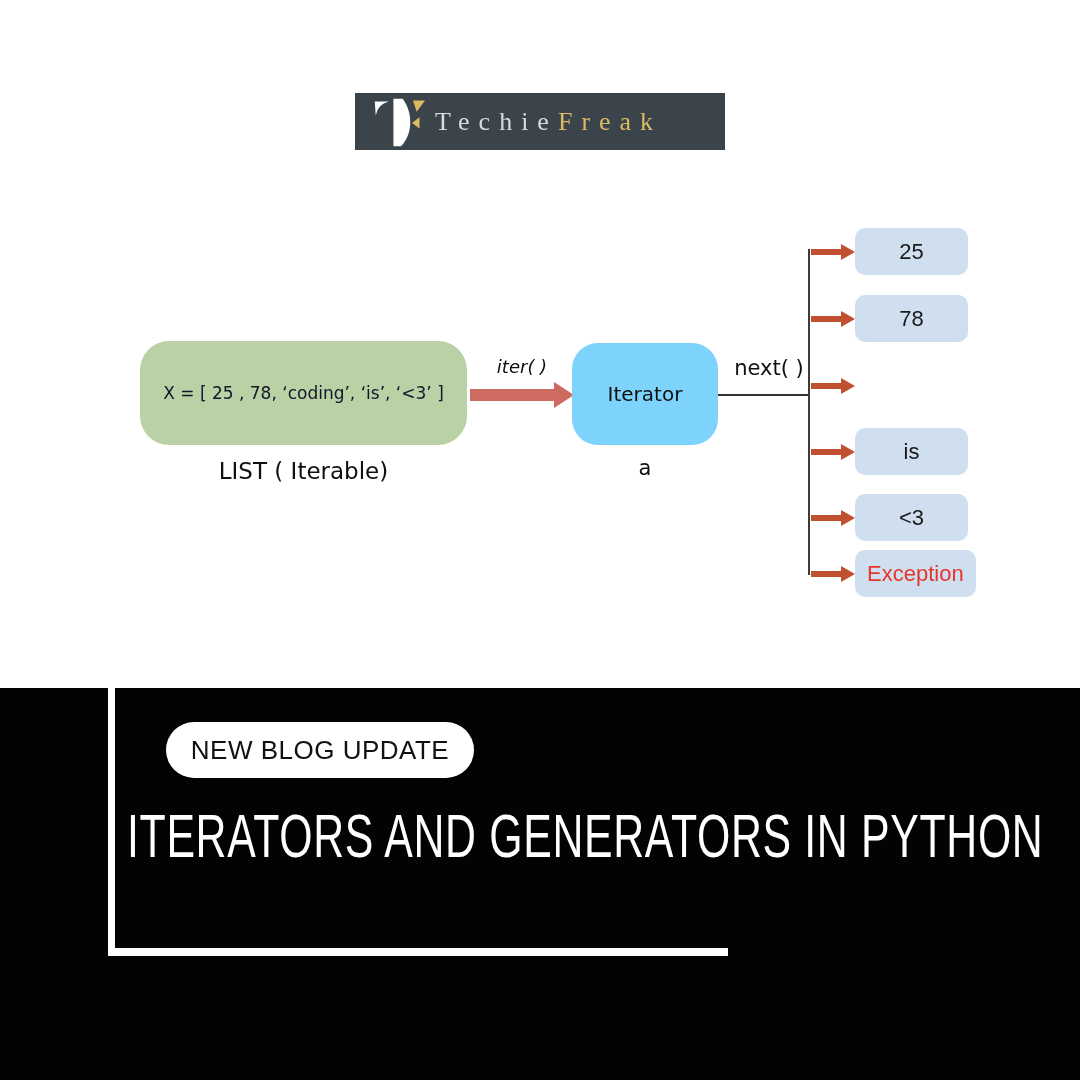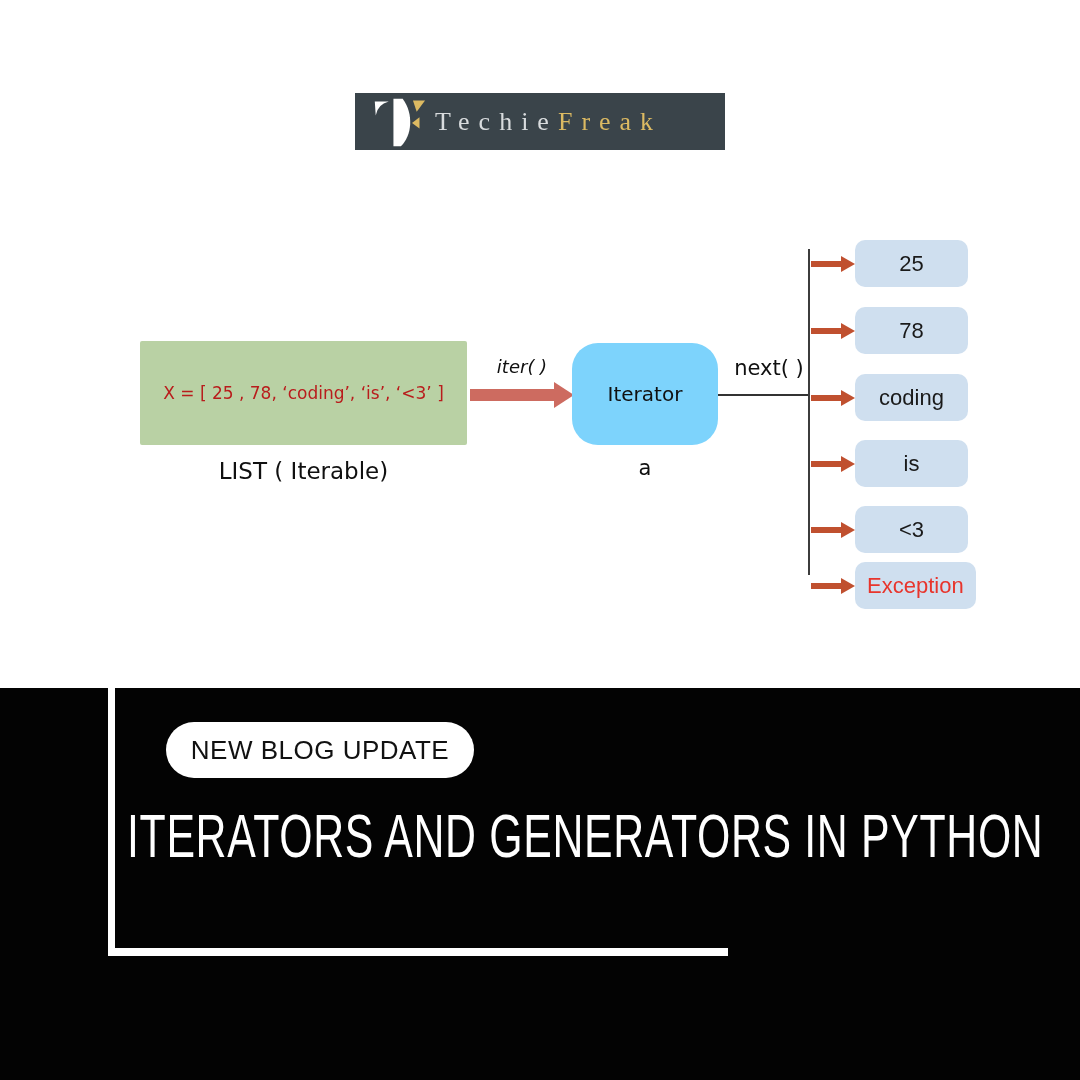"25" .out-row { margin-top: 12px -> none }
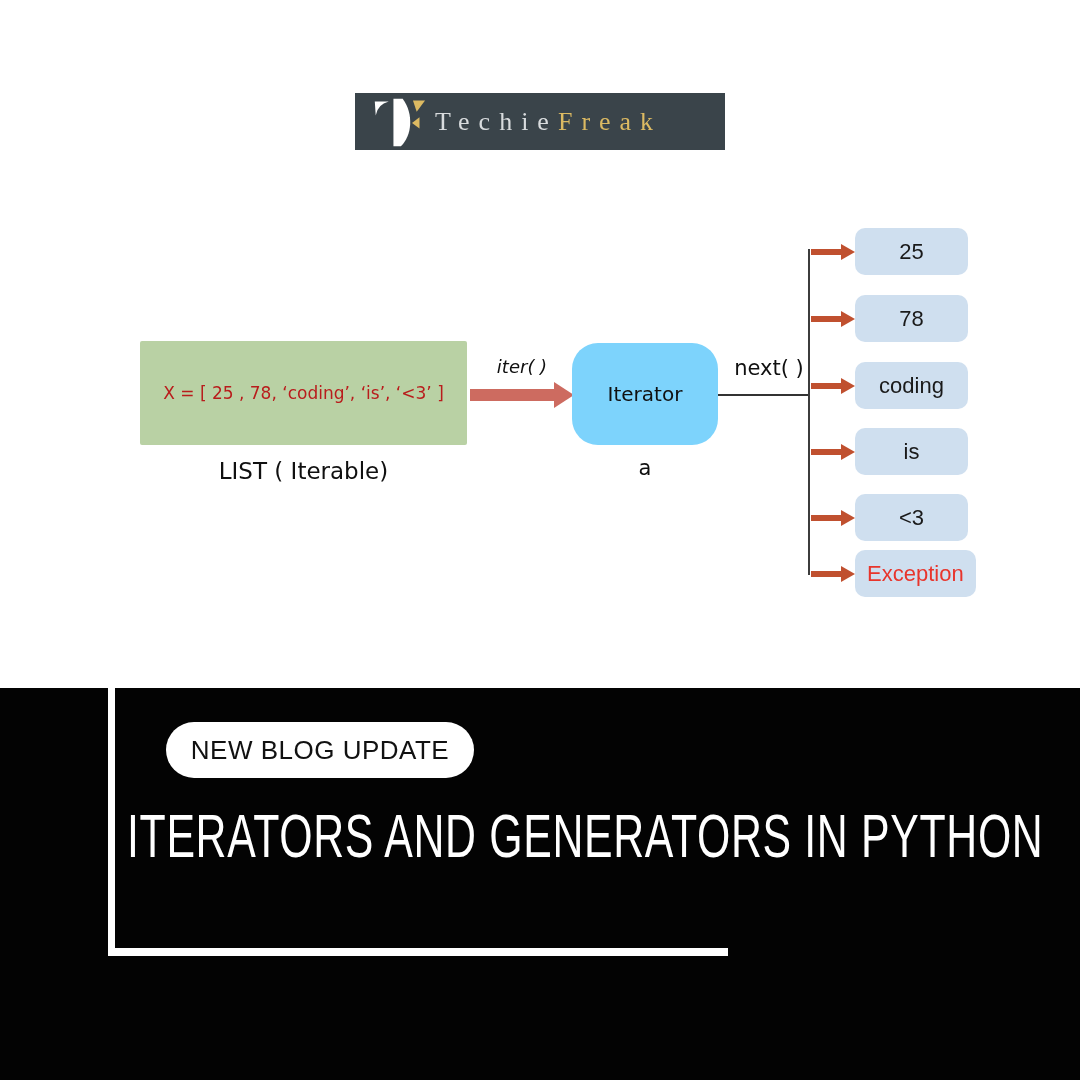"X = [ 25 ," .list-box { border-radius: 2px -> 29px; color: #b91c1c -> #0f172a }
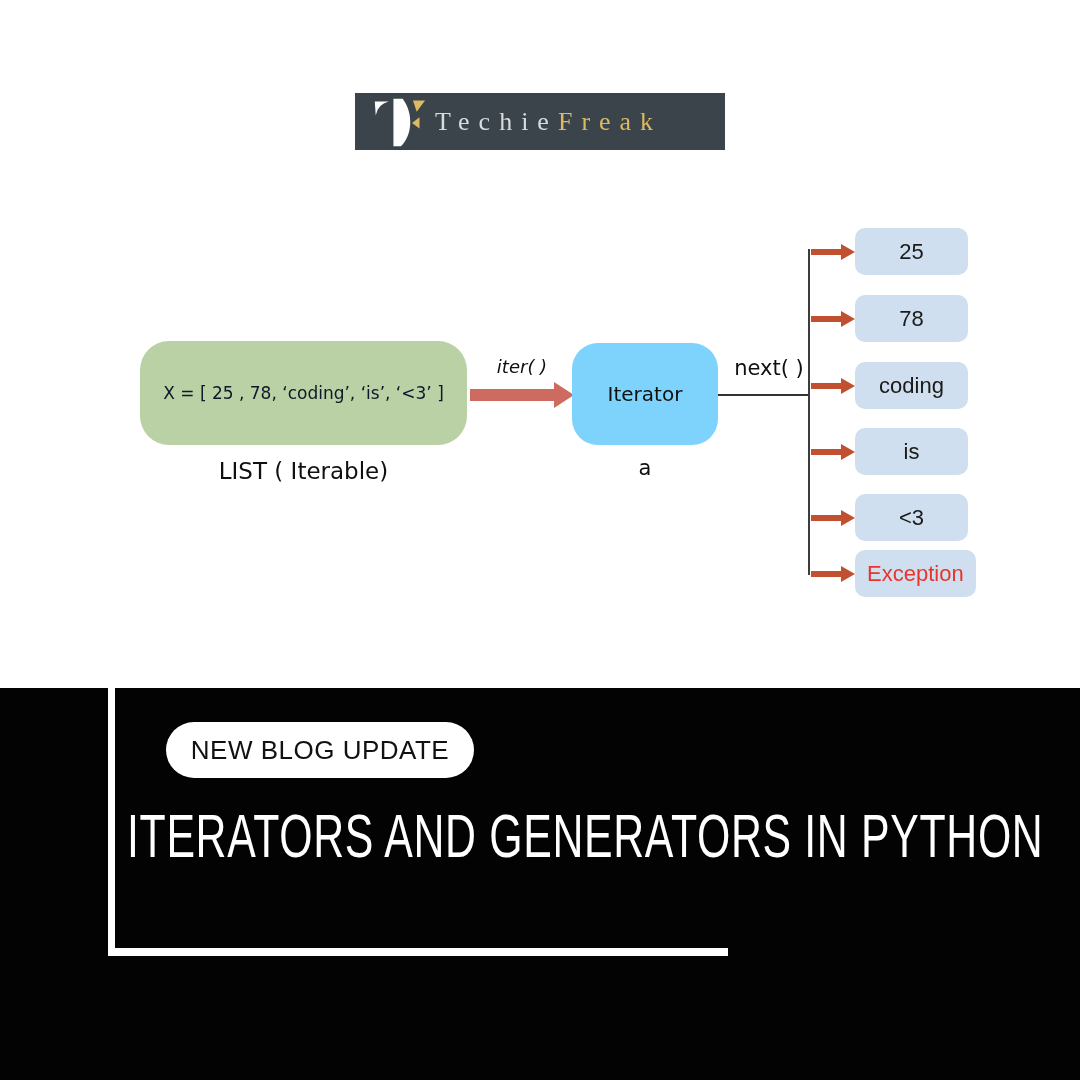"coding" div.out-box { html: <div>coding</div> -> none }
